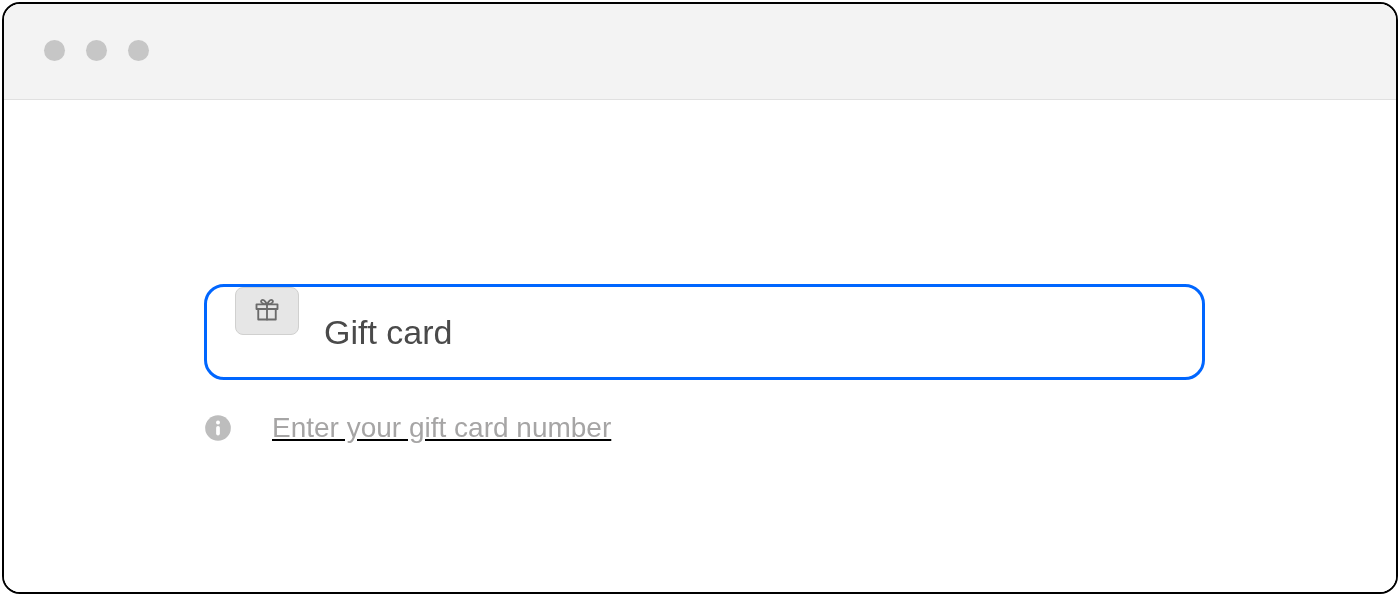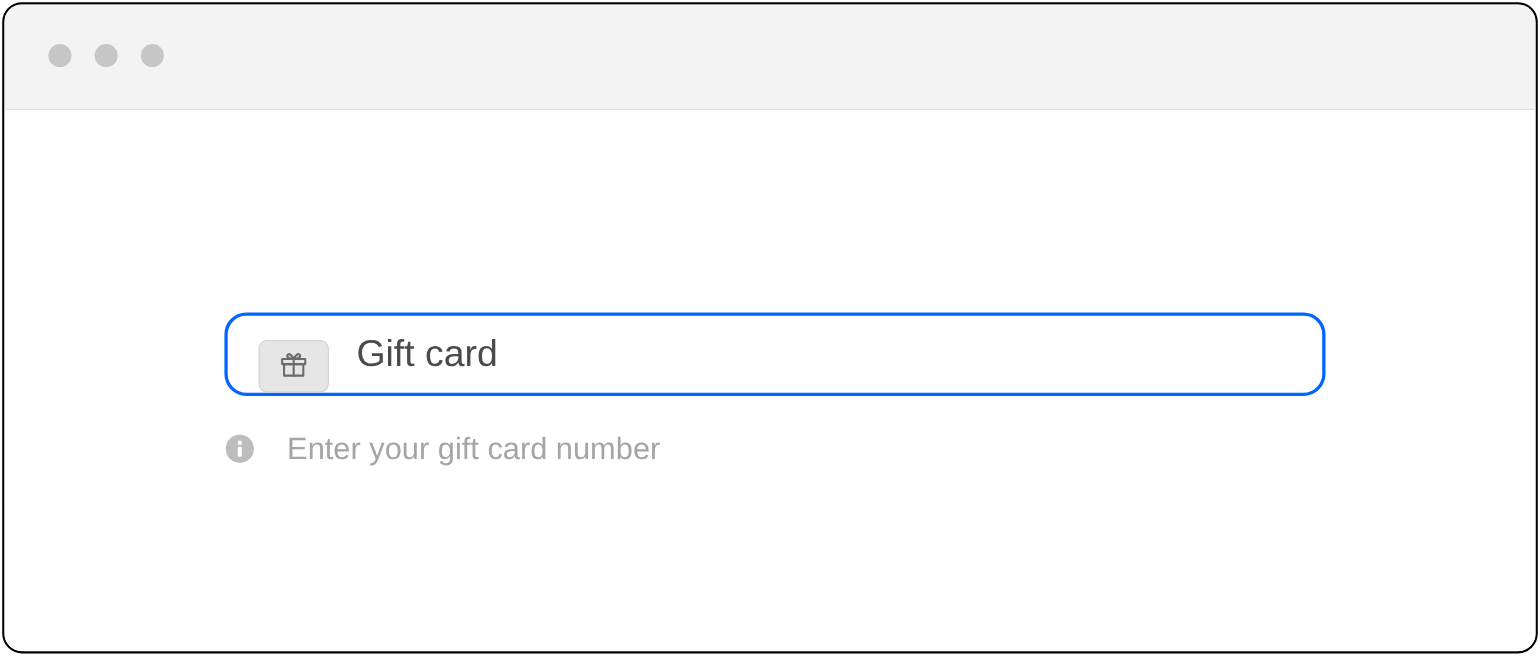"Gift card" .input-wrapper { align-items: flex-end -> flex-start; height: 76px -> 96px }
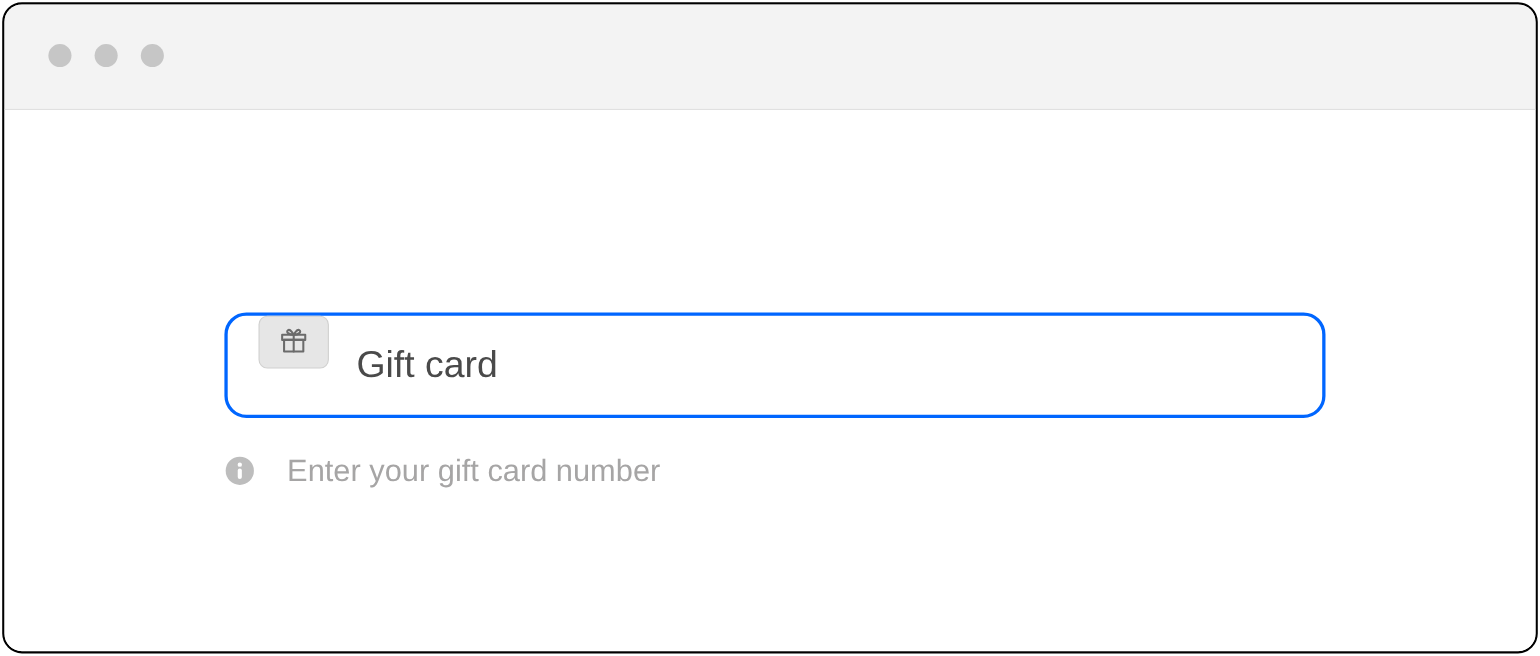"Enter your gift card number" .helper-row { gap: 29px -> 40px; text-decoration: none -> underline }
